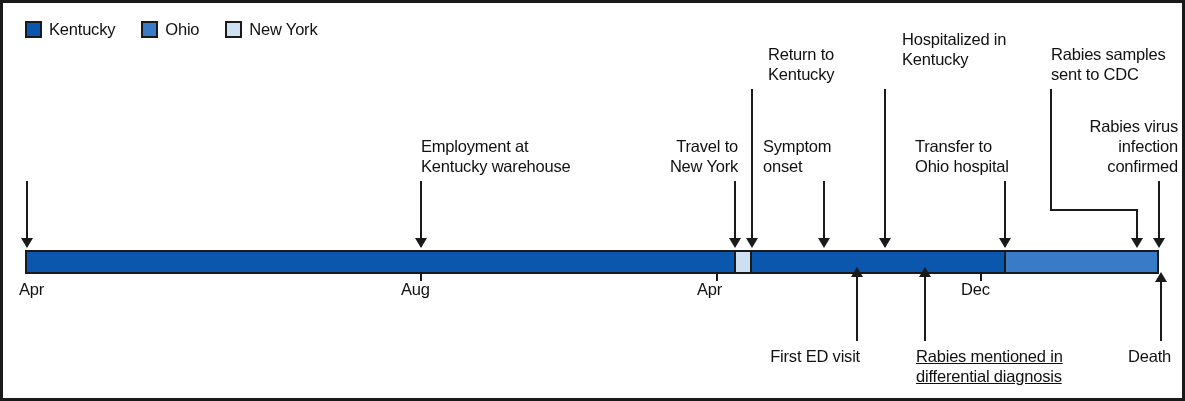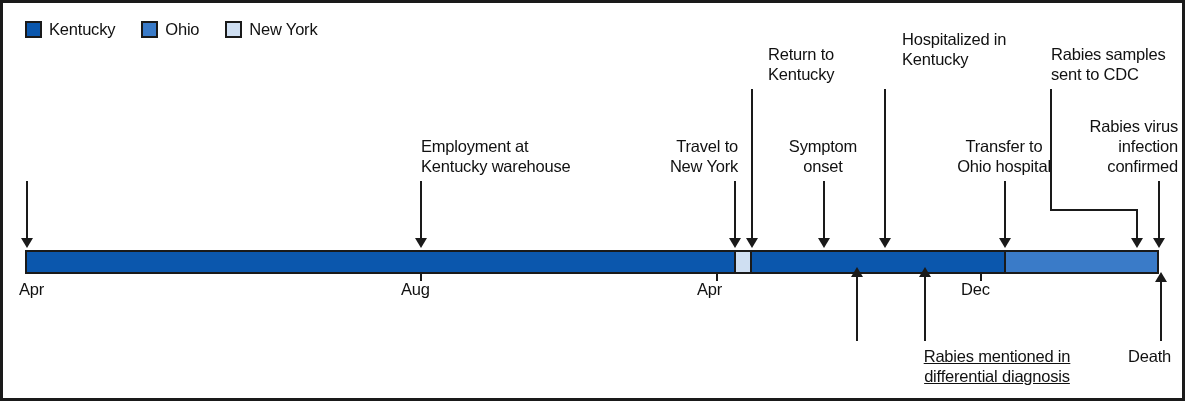"Symptom" .anno-label.align-center { text-align: center -> none }
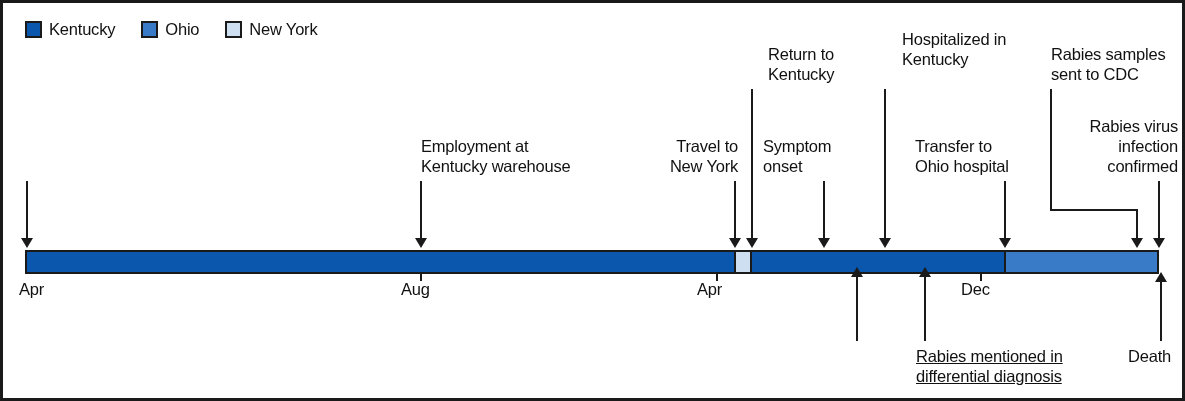"First ED visit" div.anno-label { html: none -> <div> <div>First ED visit</div> </div> }
